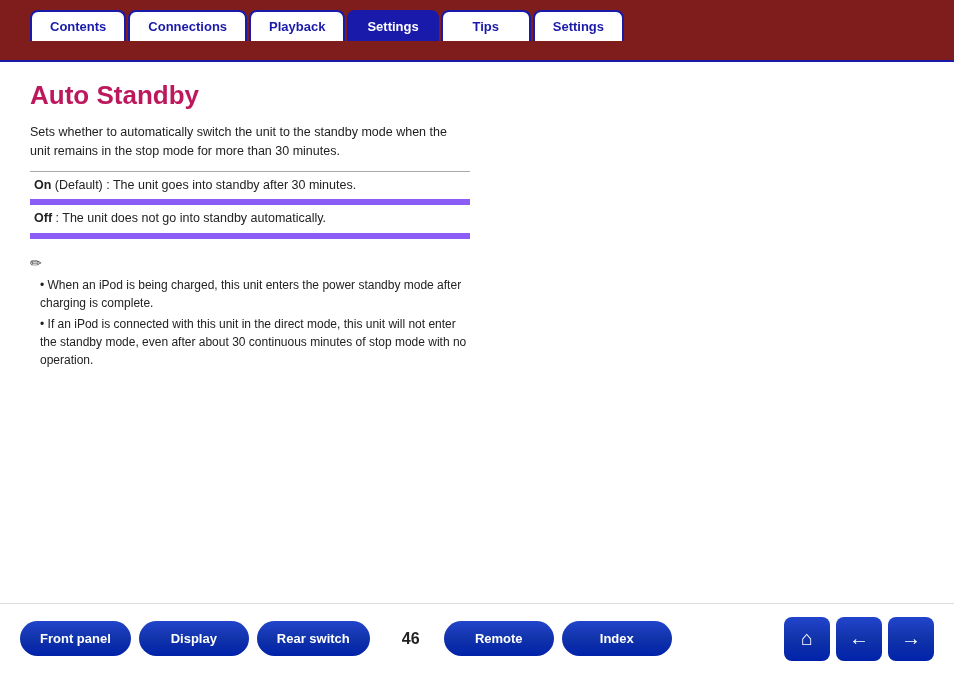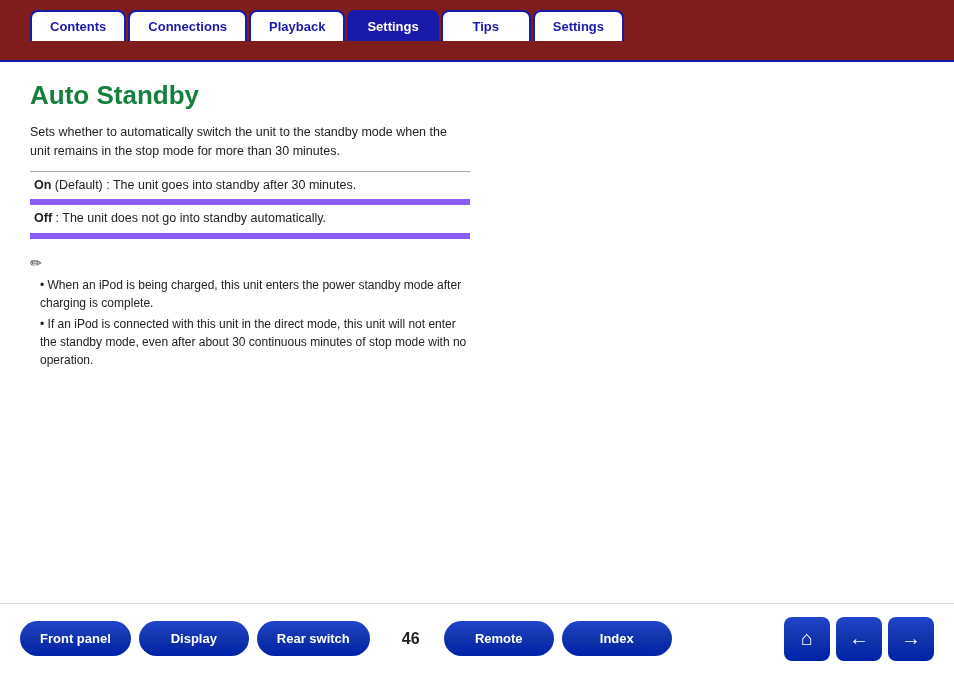"Auto Standby" .page-title { color: #15803d -> #be185d }
